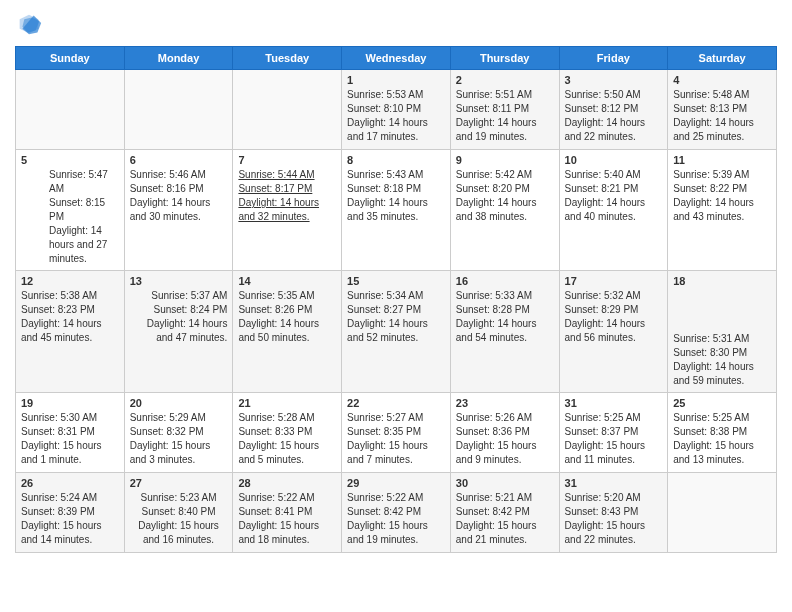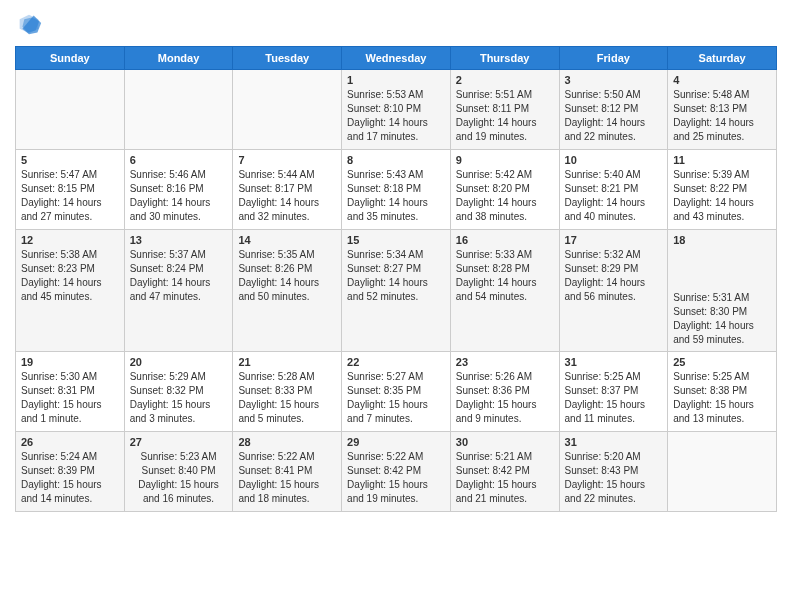"Sunrise: 5:47 AM" div.cell-info { margin-left: none -> 28px }
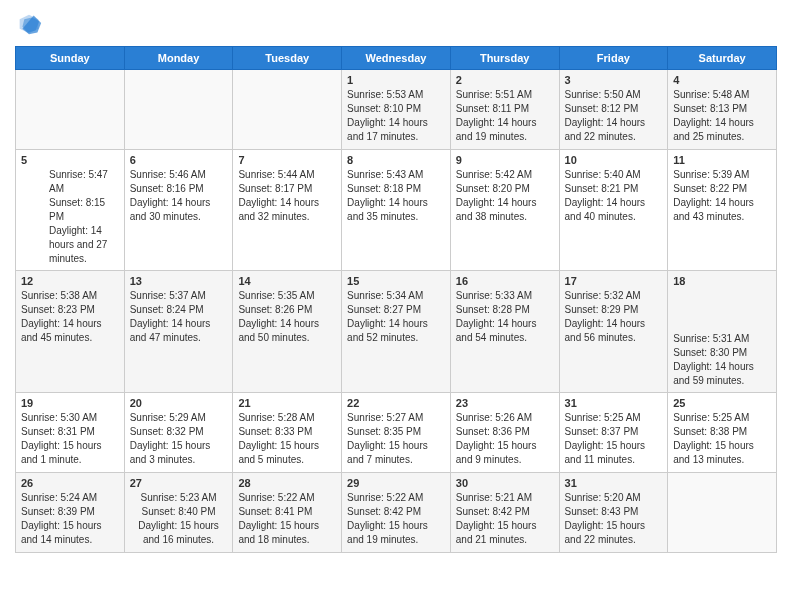"Sunrise: 5:44 AM" div.cell-info { text-decoration: none -> underline }
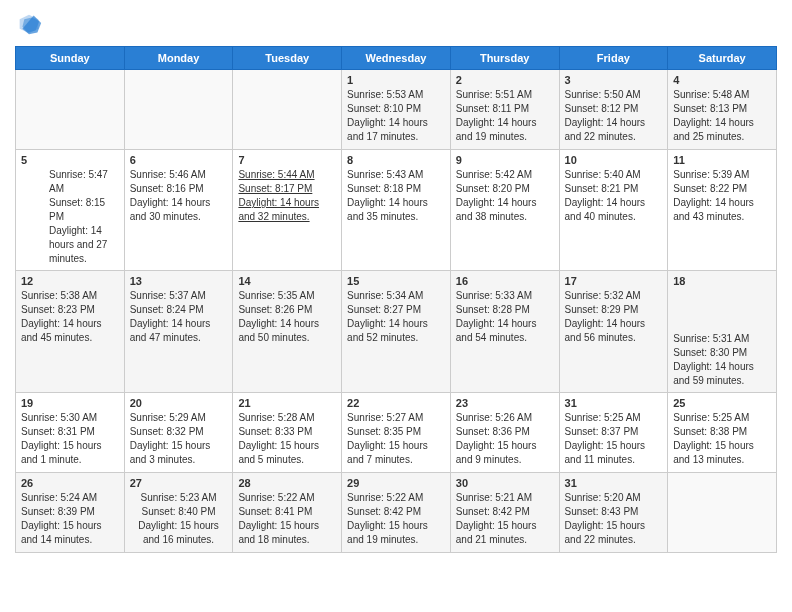"Sunrise: 5:37 AM" div.cell-info { text-align: none -> right }
